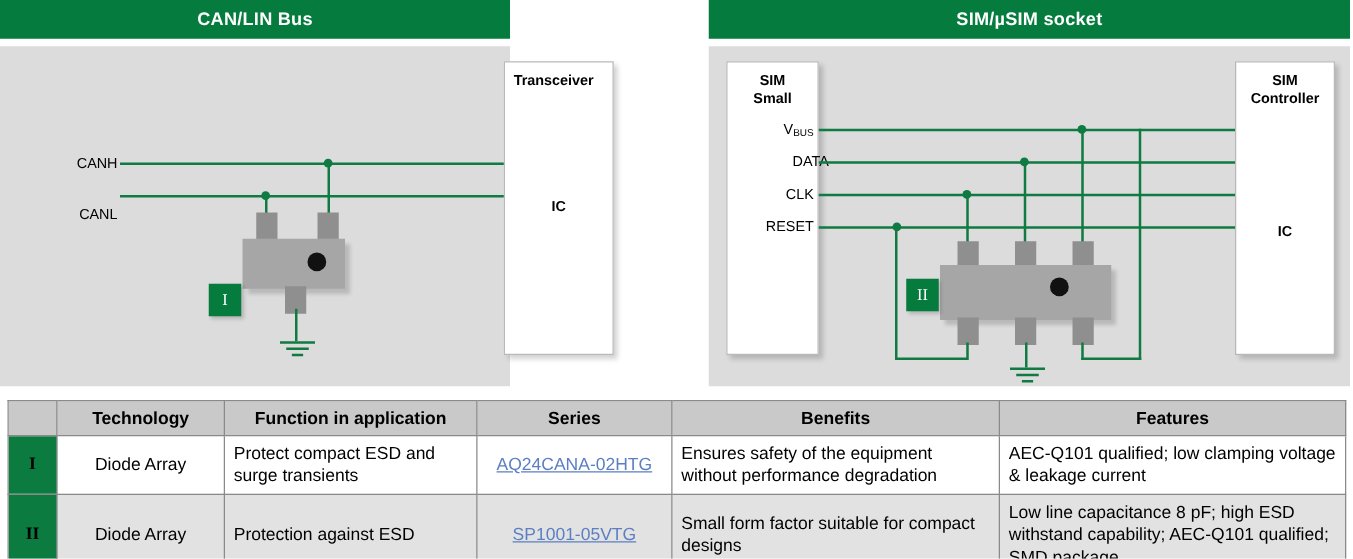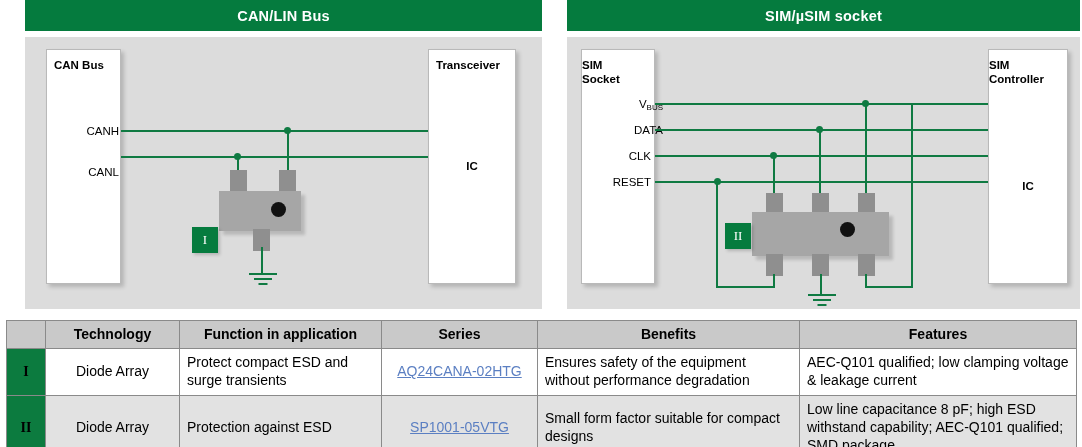"CAN/LIN Bus" .panel.left { padding-left: 25px -> none; width: 542px -> 408px }
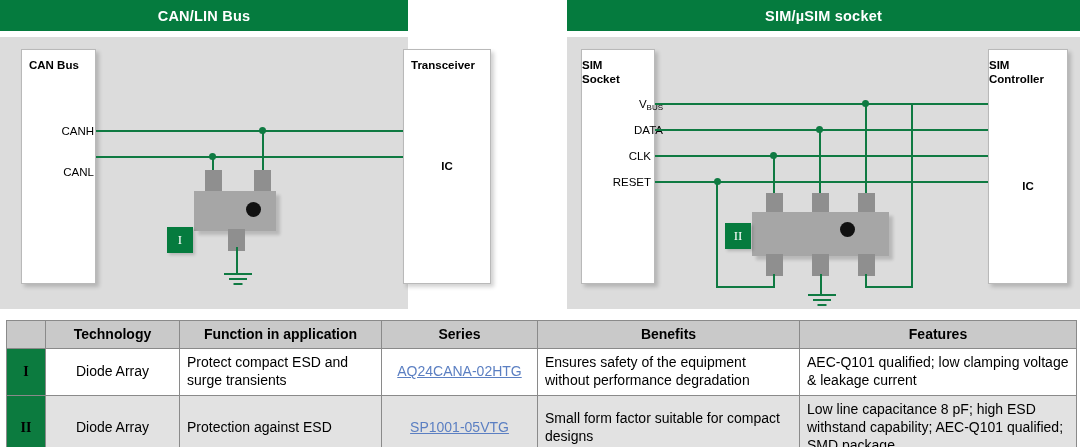"CAN Bus" div.block { html: <div> <div>CAN Bus</div> </div> -> none }
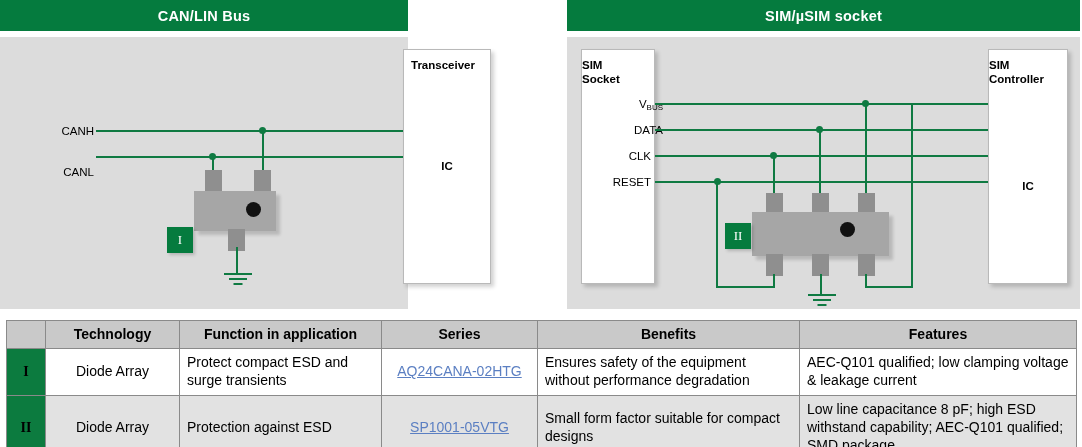"SIM" .block-title { text-align: none -> center }
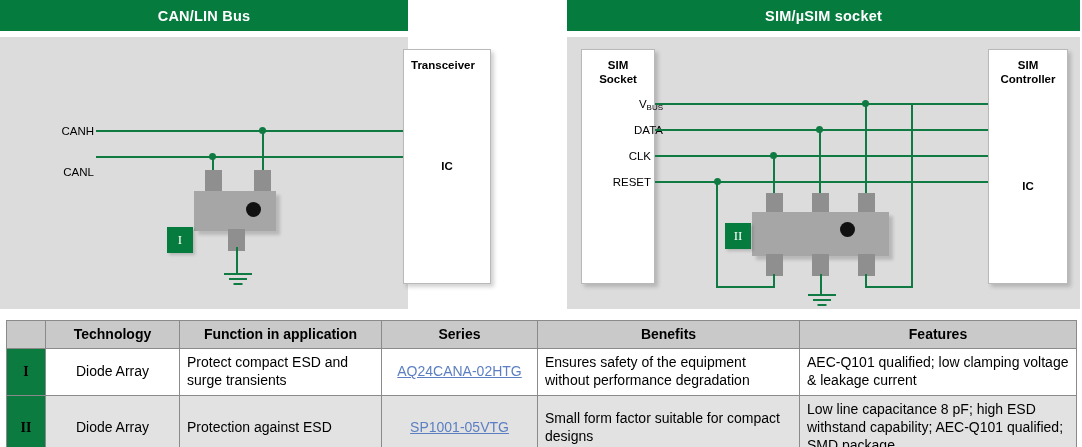"Socket" span { text: Socket -> Small }
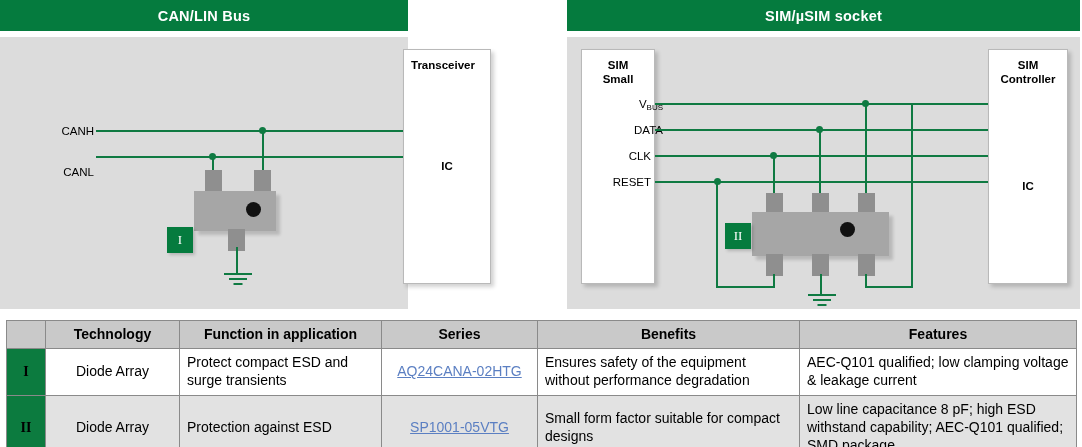"VBUS" div.pin-label { left: 32px -> 20px }
